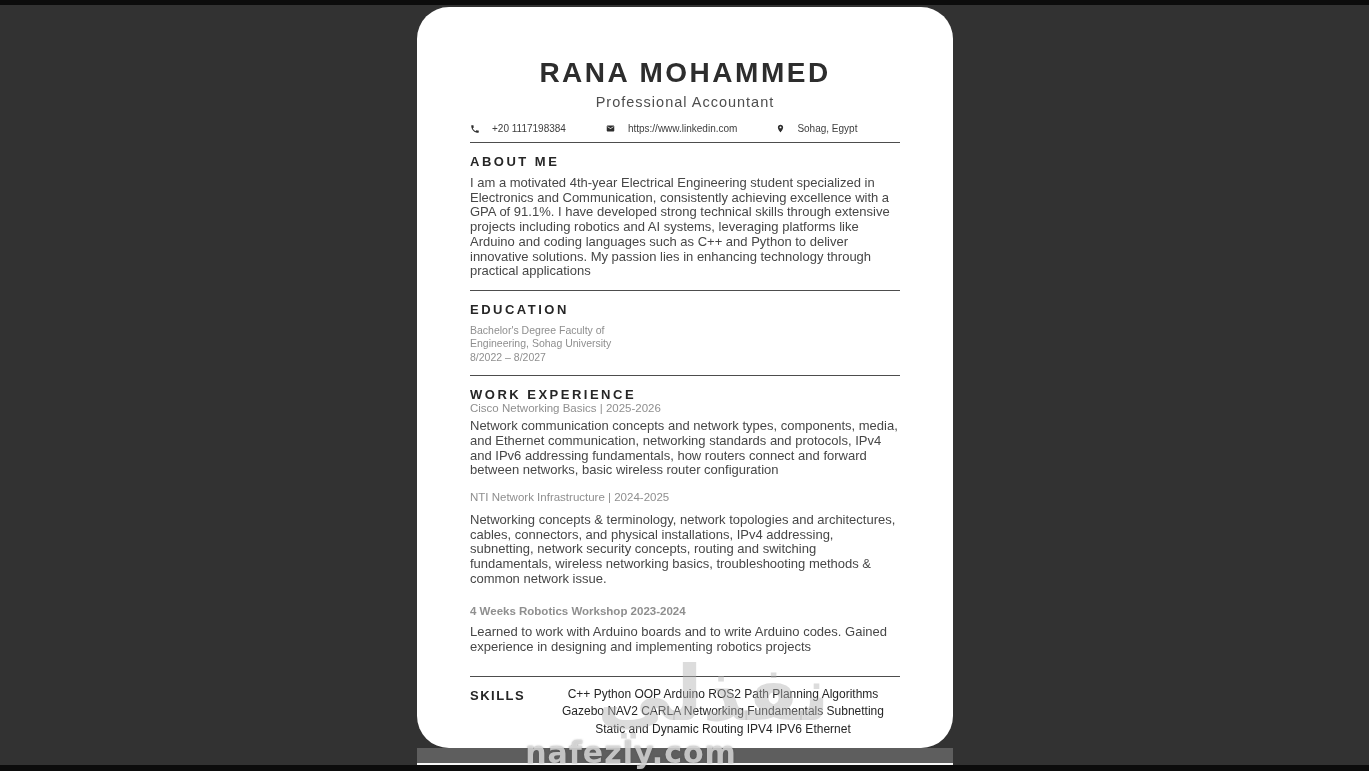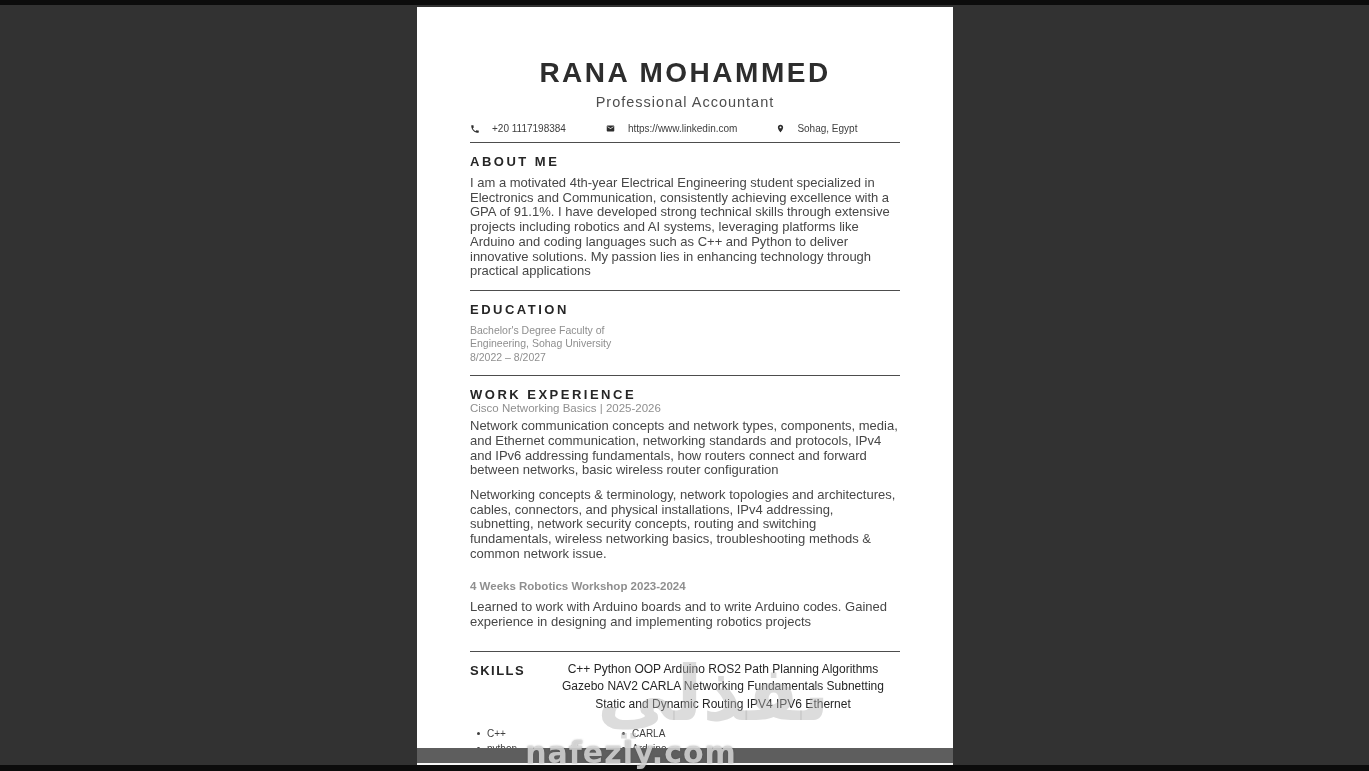"RANA MOHAMMED" .page { border-radius: none -> 32px }
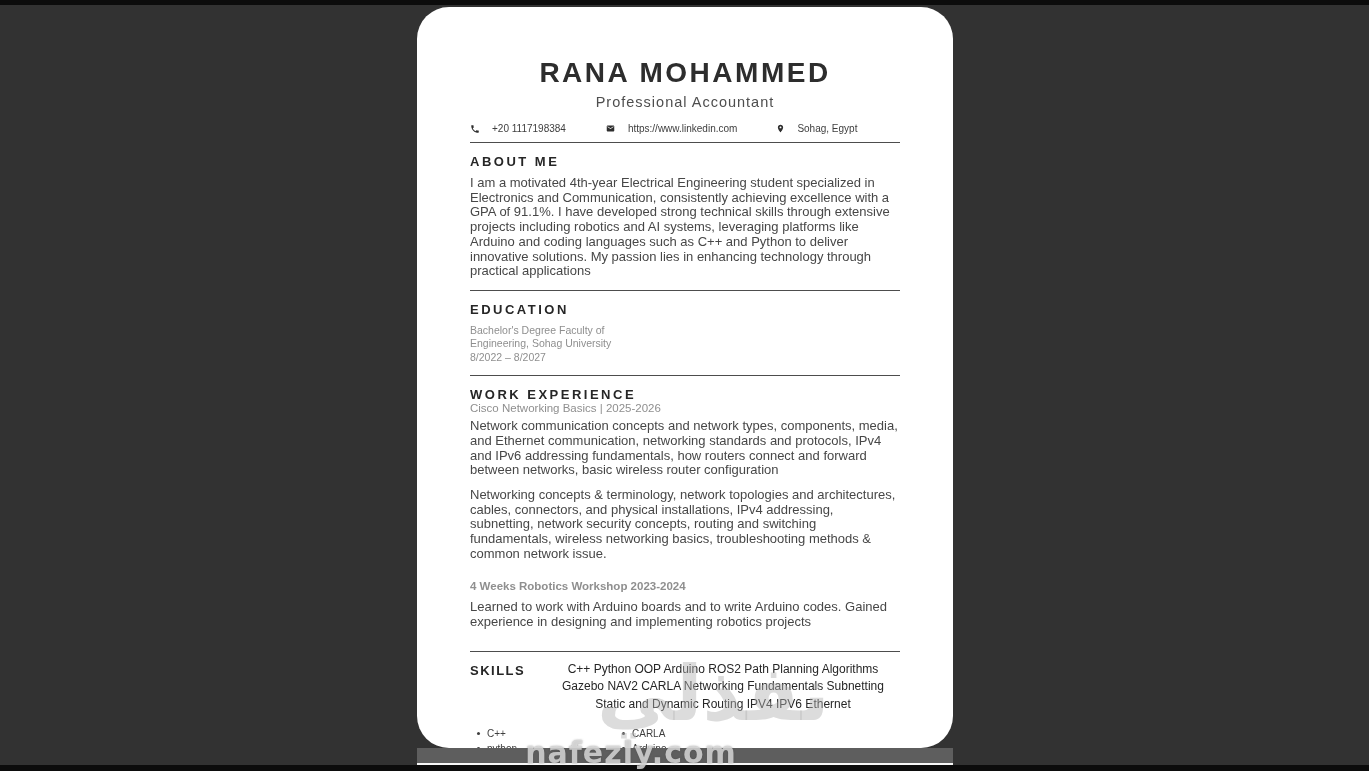"NTI Network Infrastructure | 2024-2025" div.entry-title { html: none -> <div>NTI Network Infrastructure | 2024-2025</div> }
